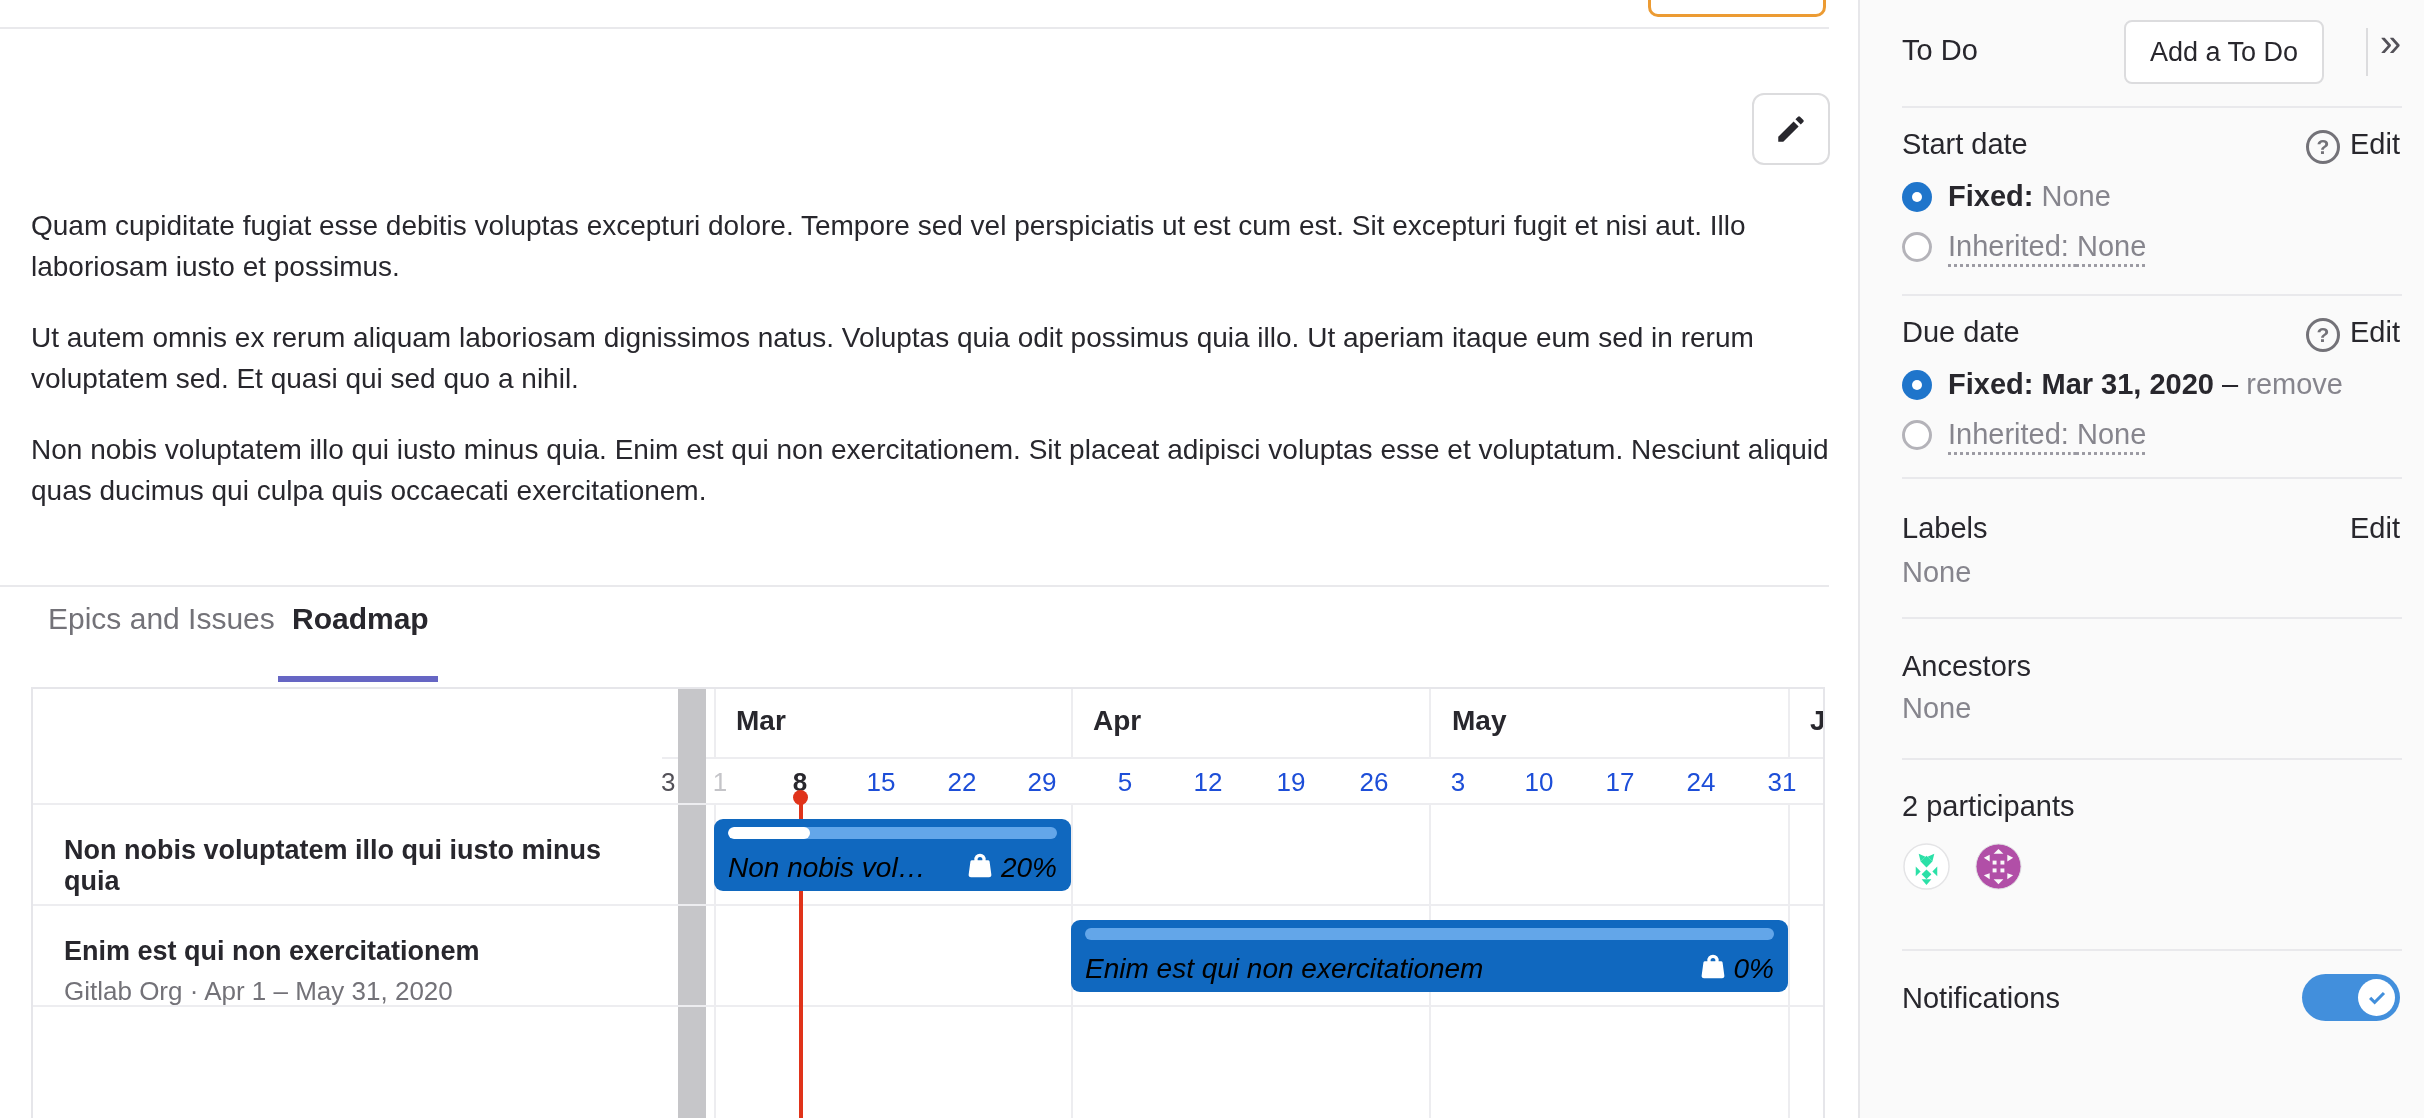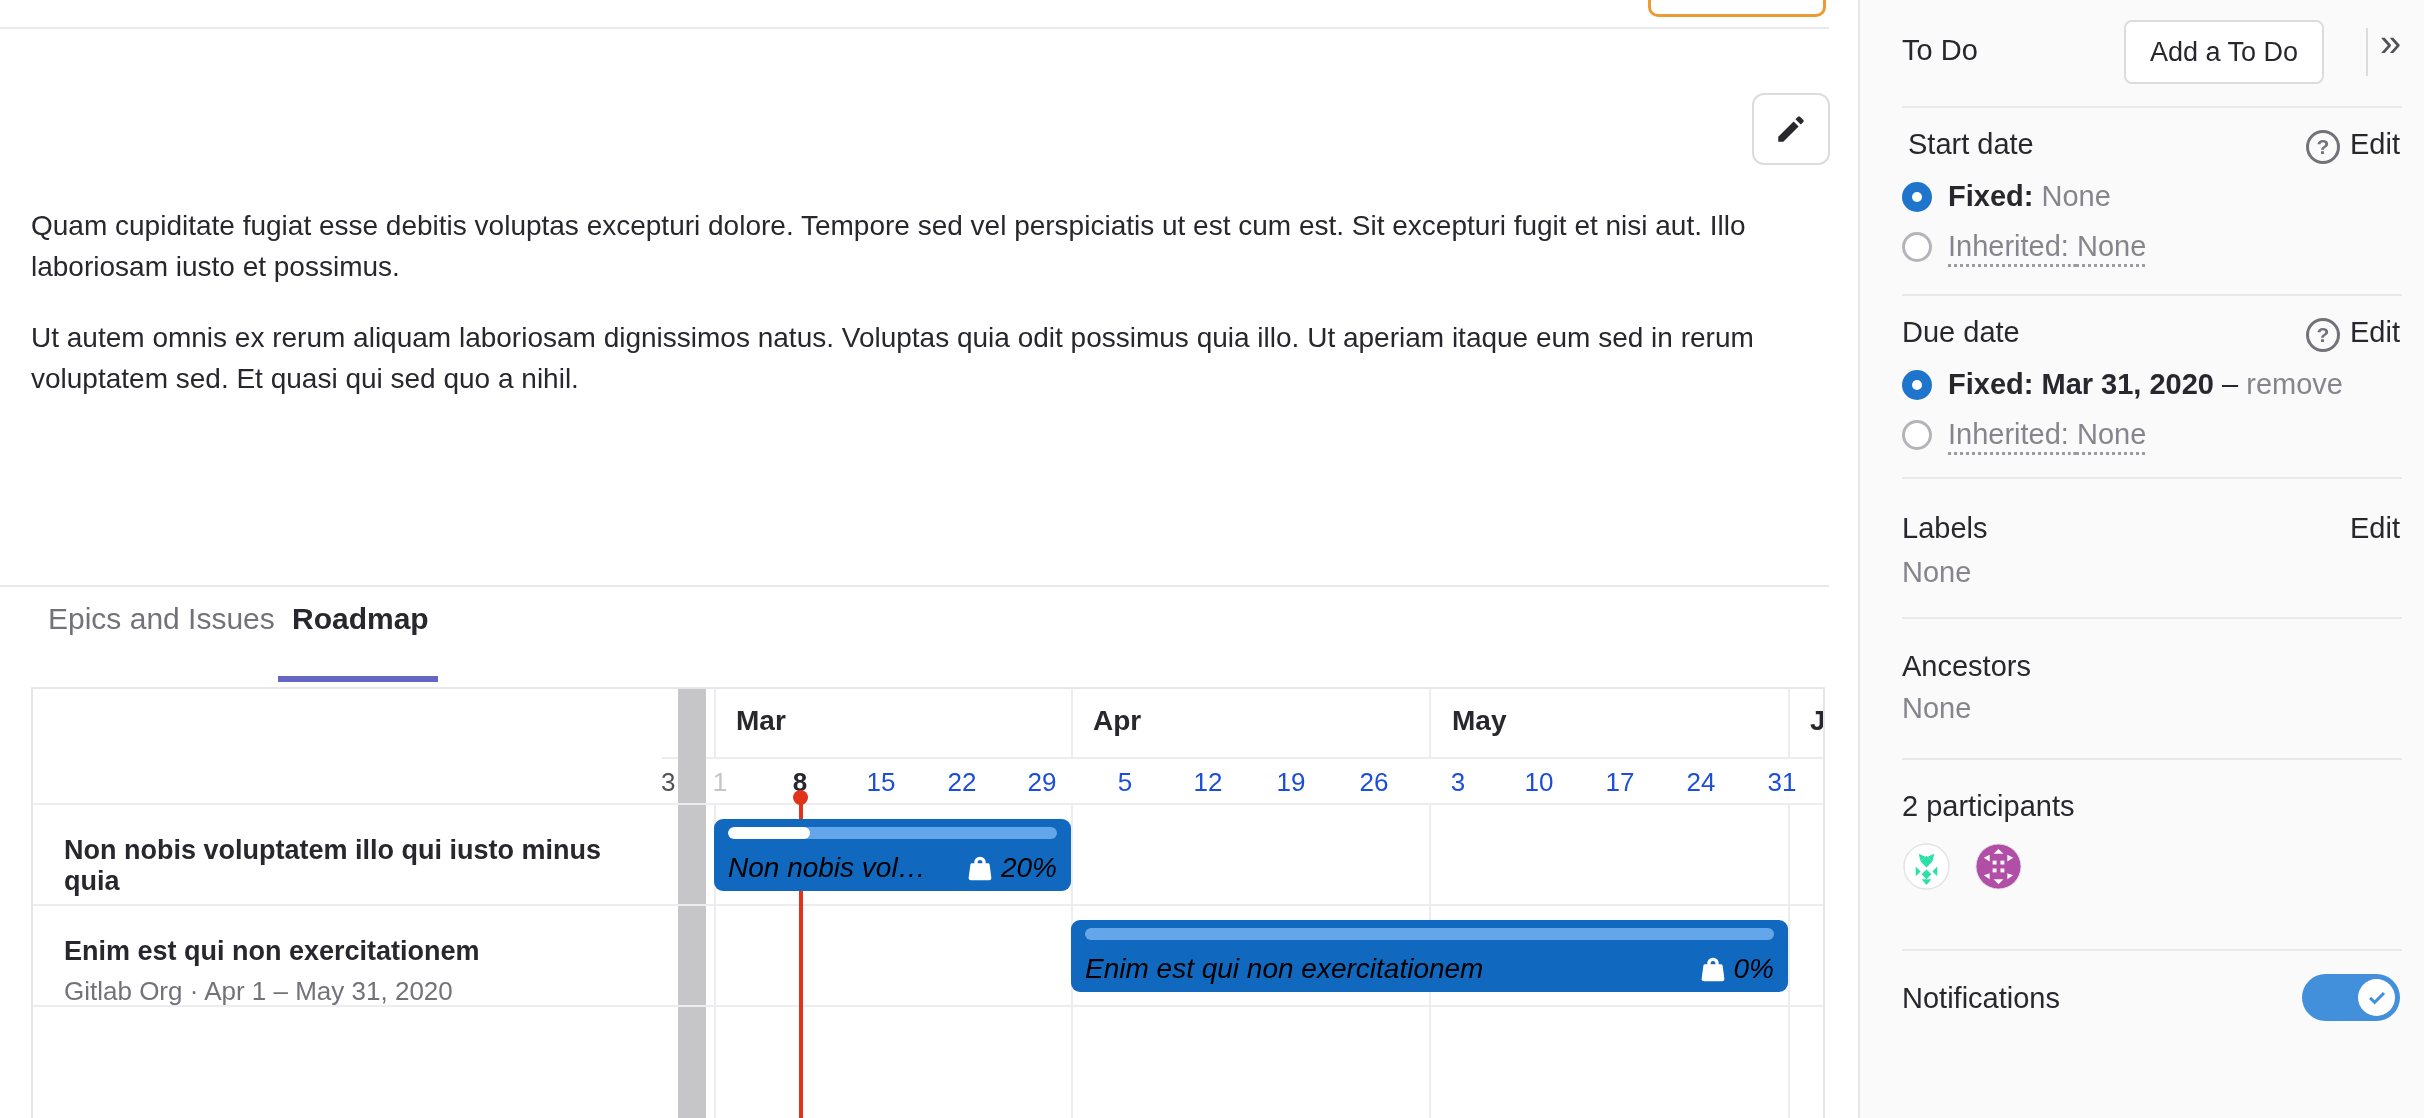"Start date" div.sb { left: 48px -> 42px }
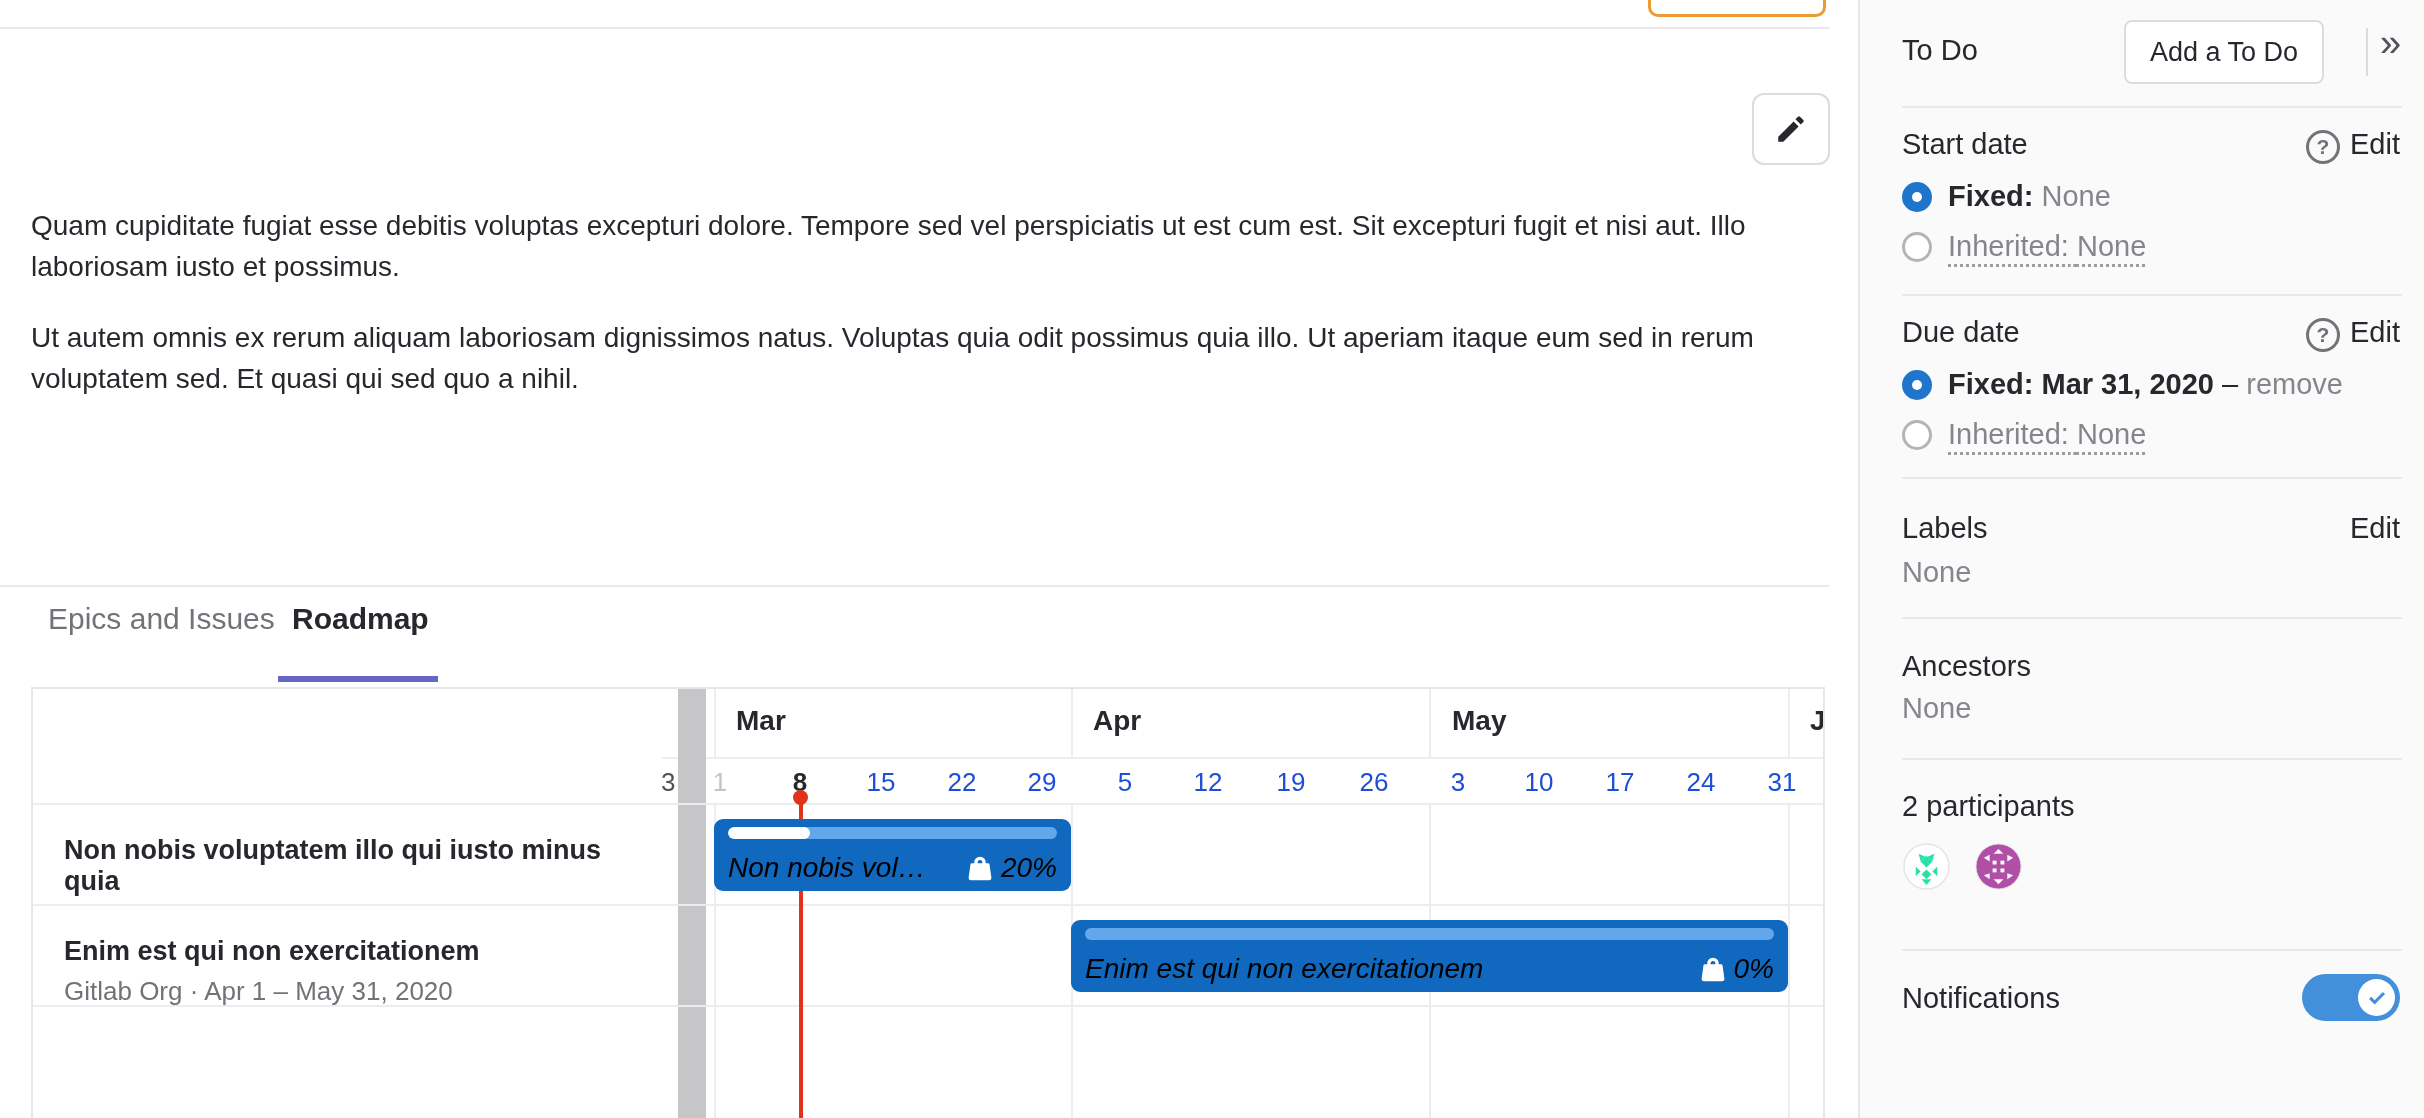"Non nobis voluptatem illo qui iusto minus quia." p { html: none -> <p>Non nobis voluptatem illo qui iusto minus quia. Enim est qui non exercitationem. Sit placeat adipisci voluptas esse et voluptatum. Nesciunt aliquid quas ducimus qui culpa quis occaecati exercitationem.</p> }
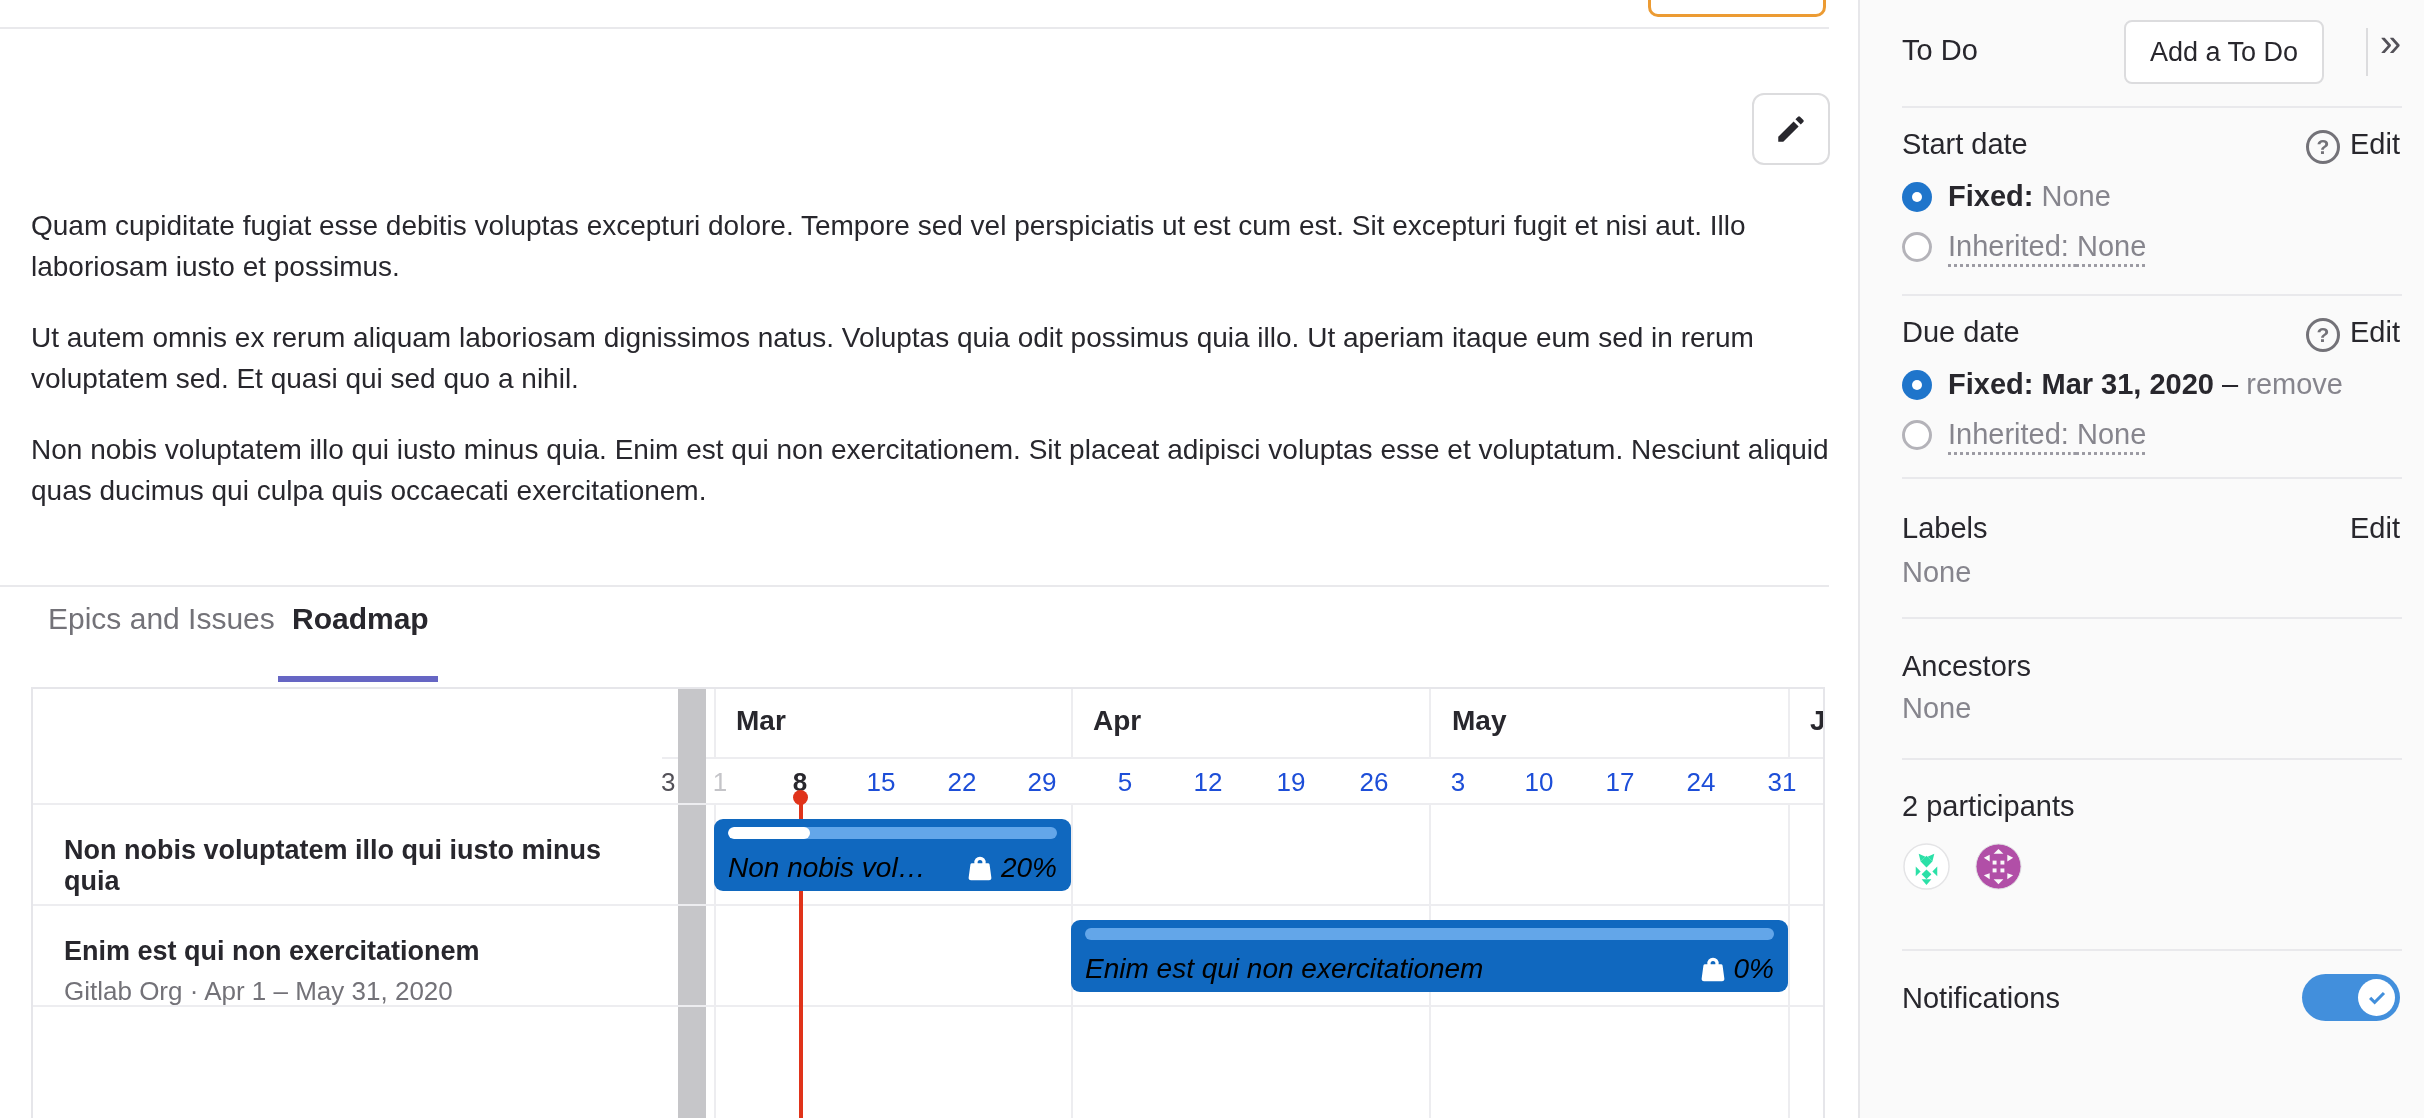"20%" .bar-weight { align-items: center -> flex-start }
